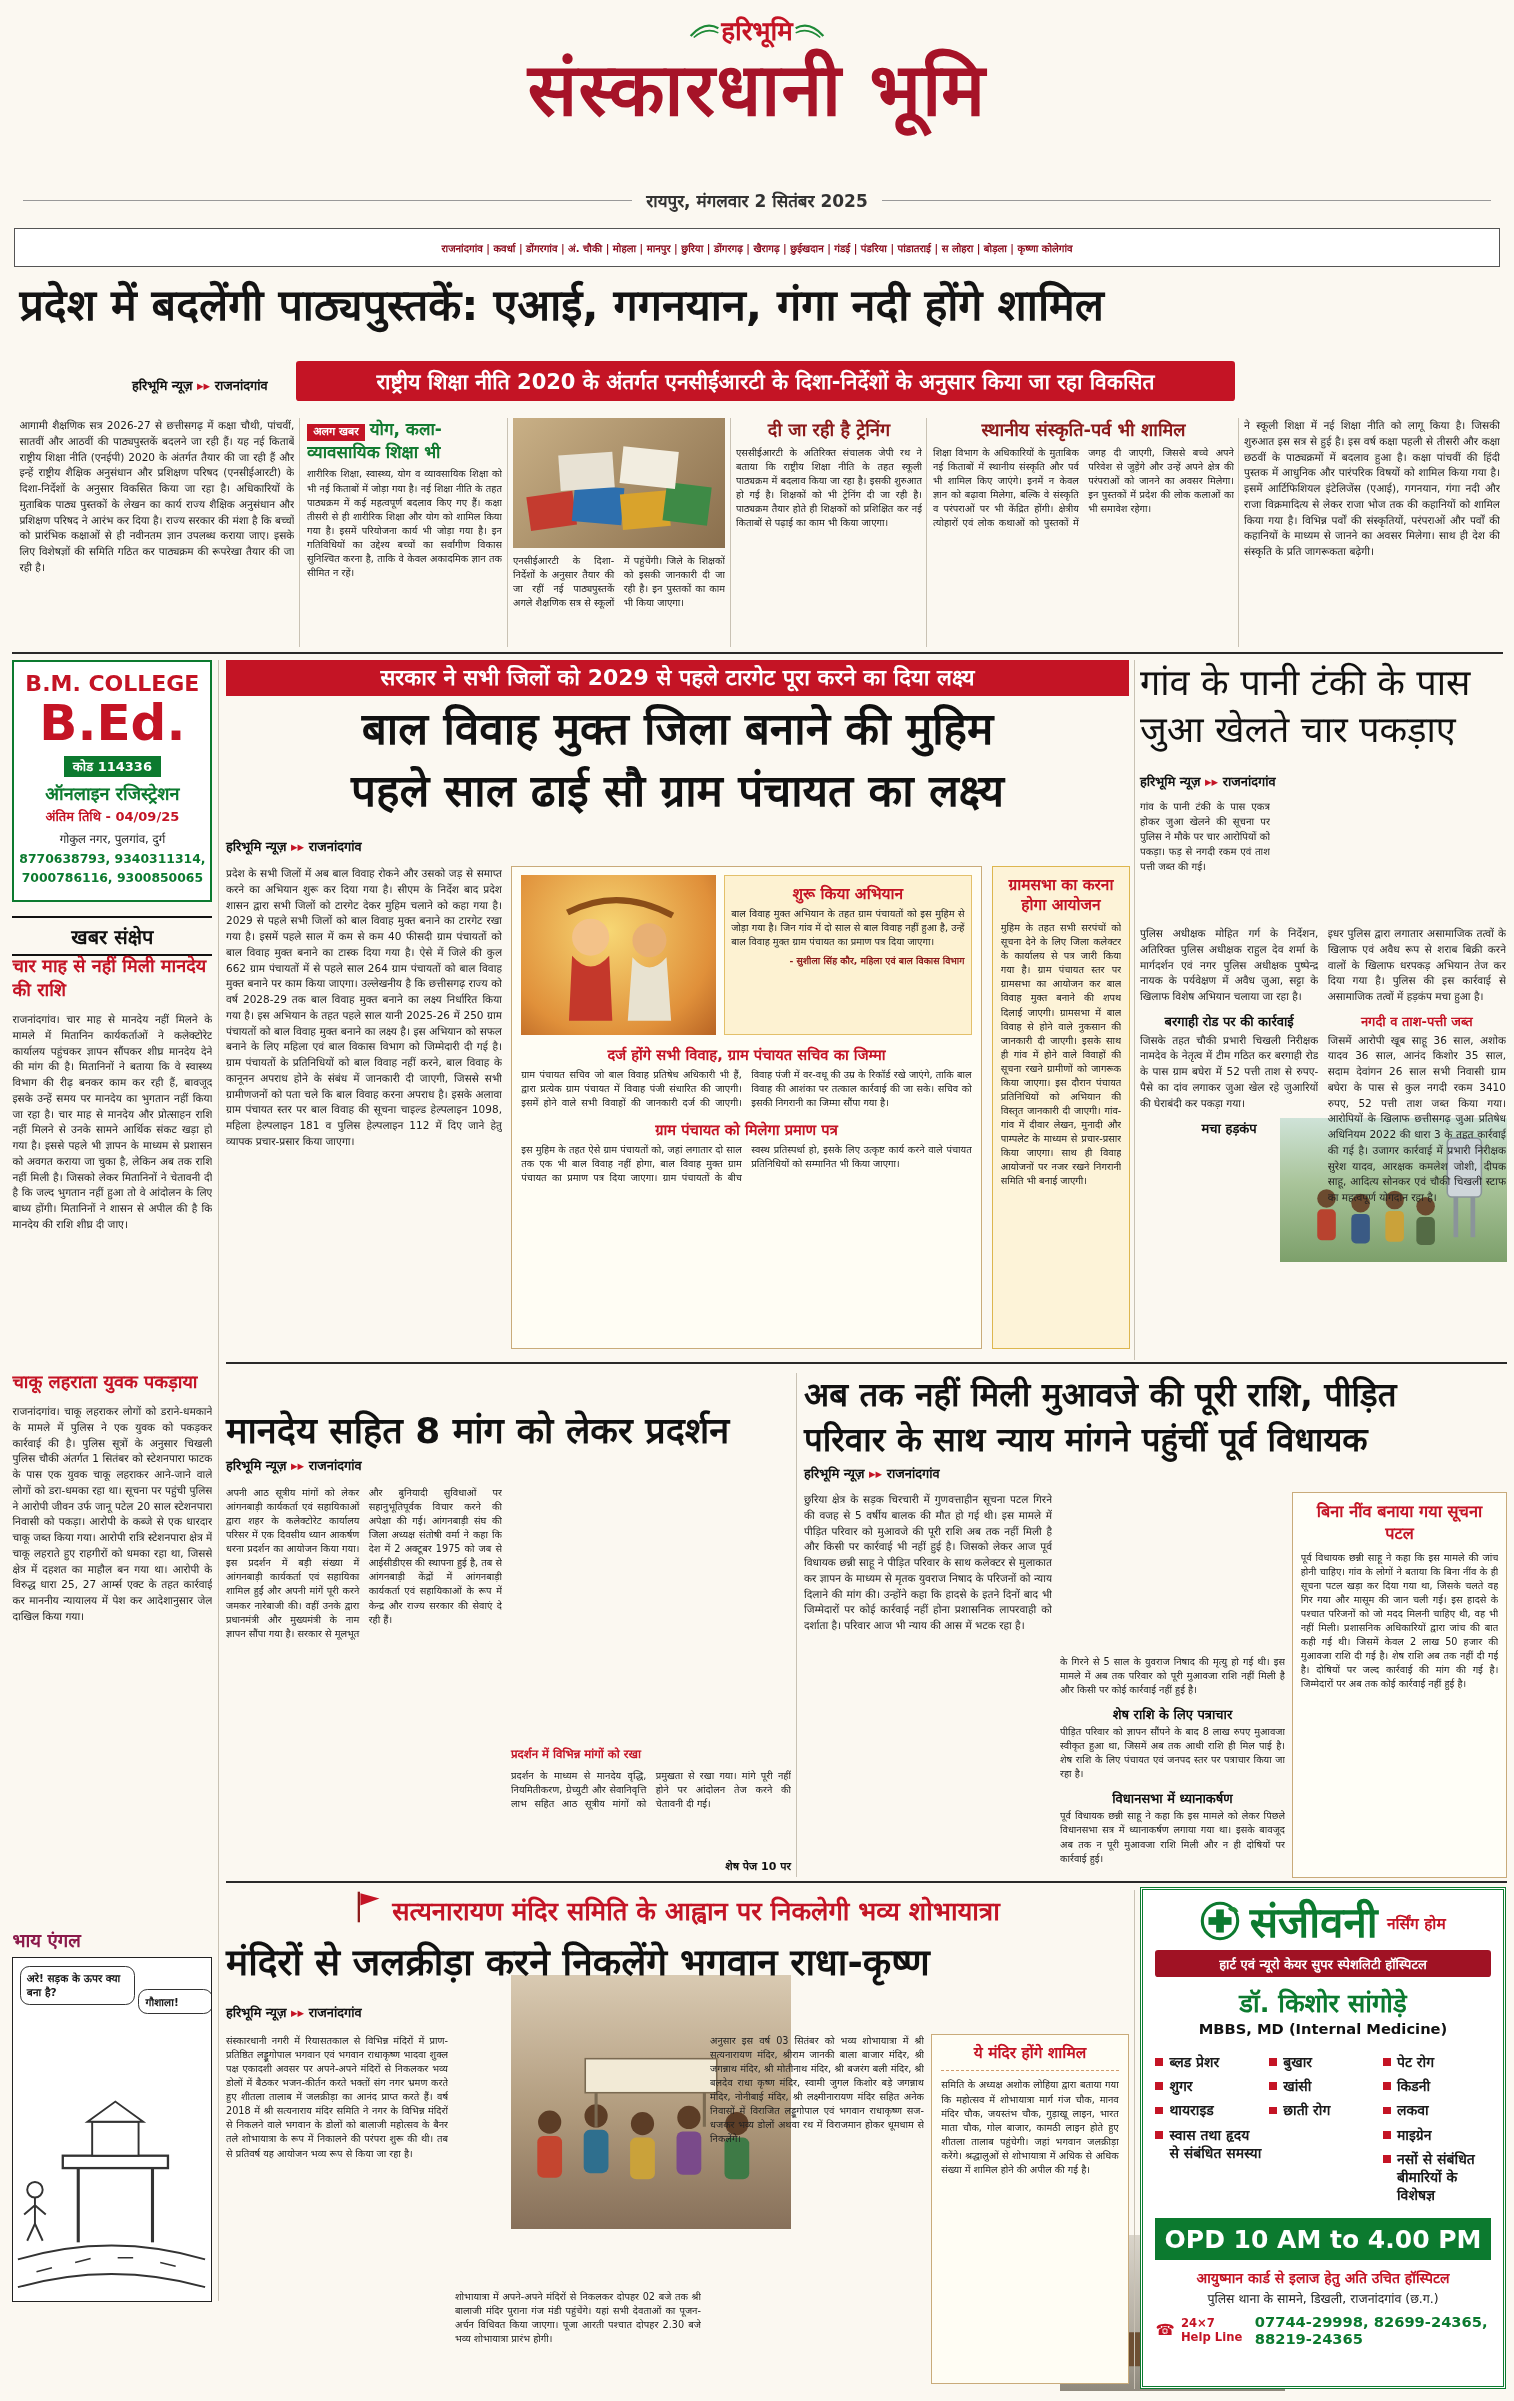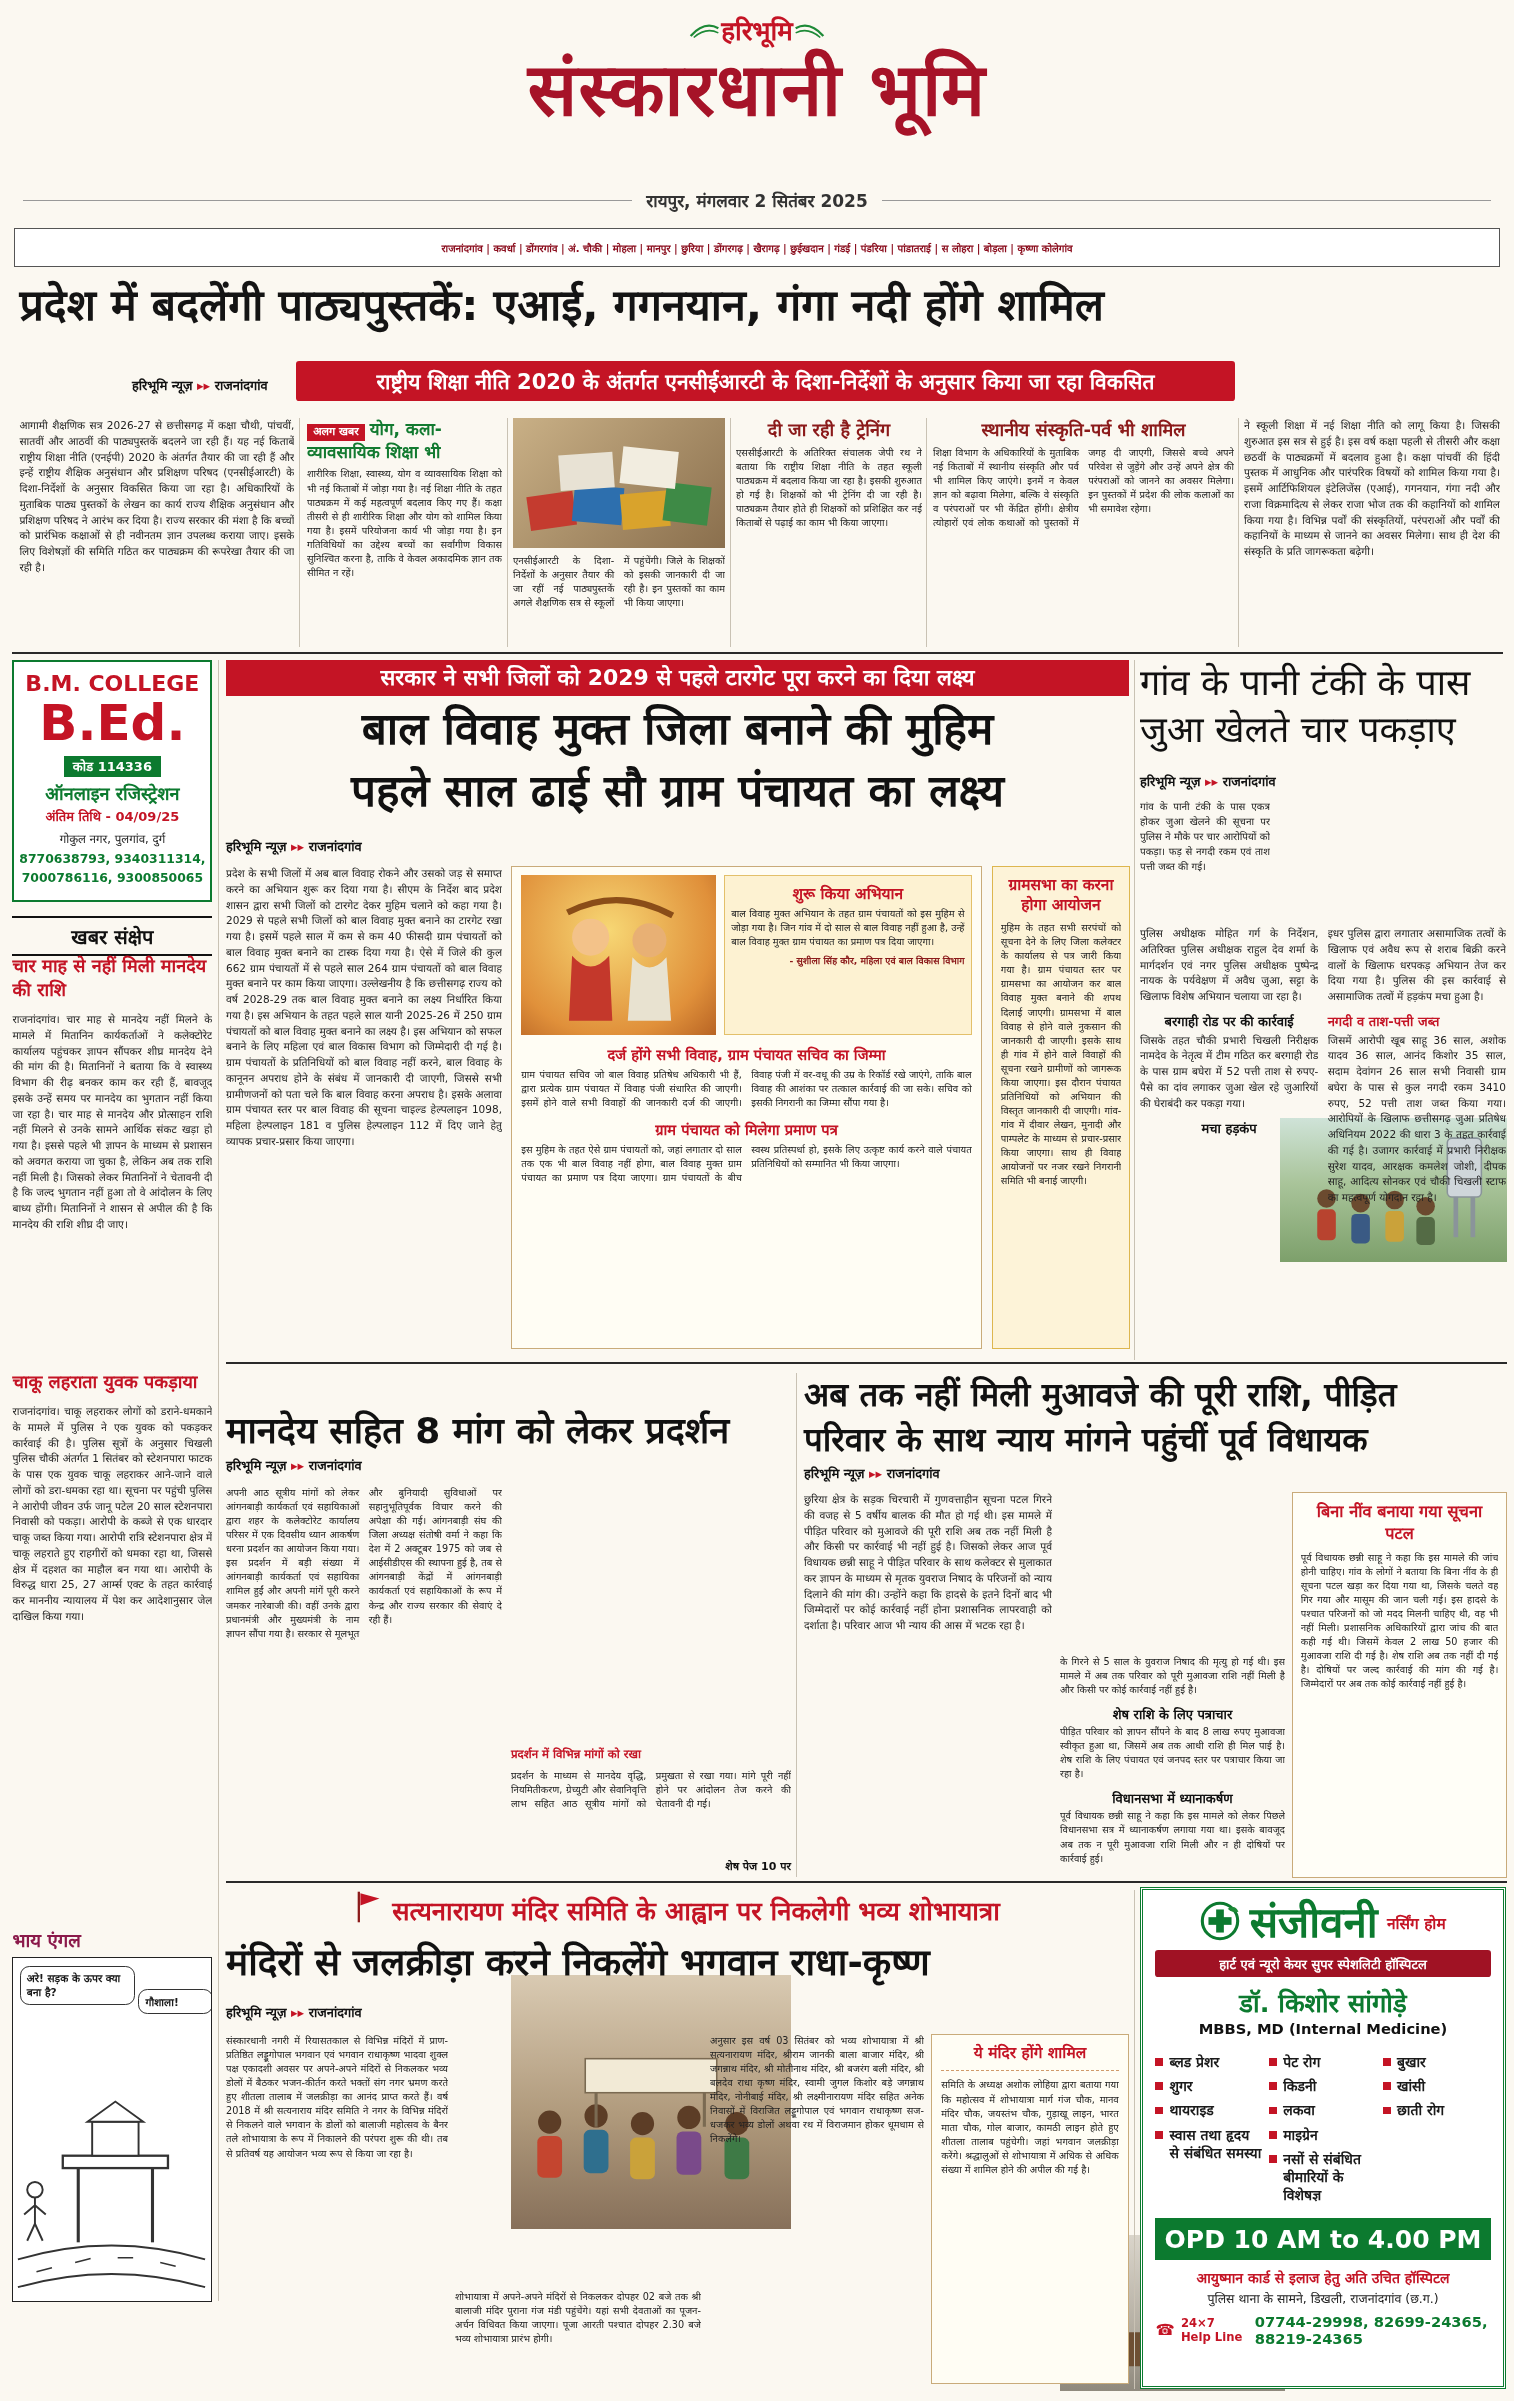"नगदी व ताश-पत्ती जब्त" .sub-r { text-align: none -> center }
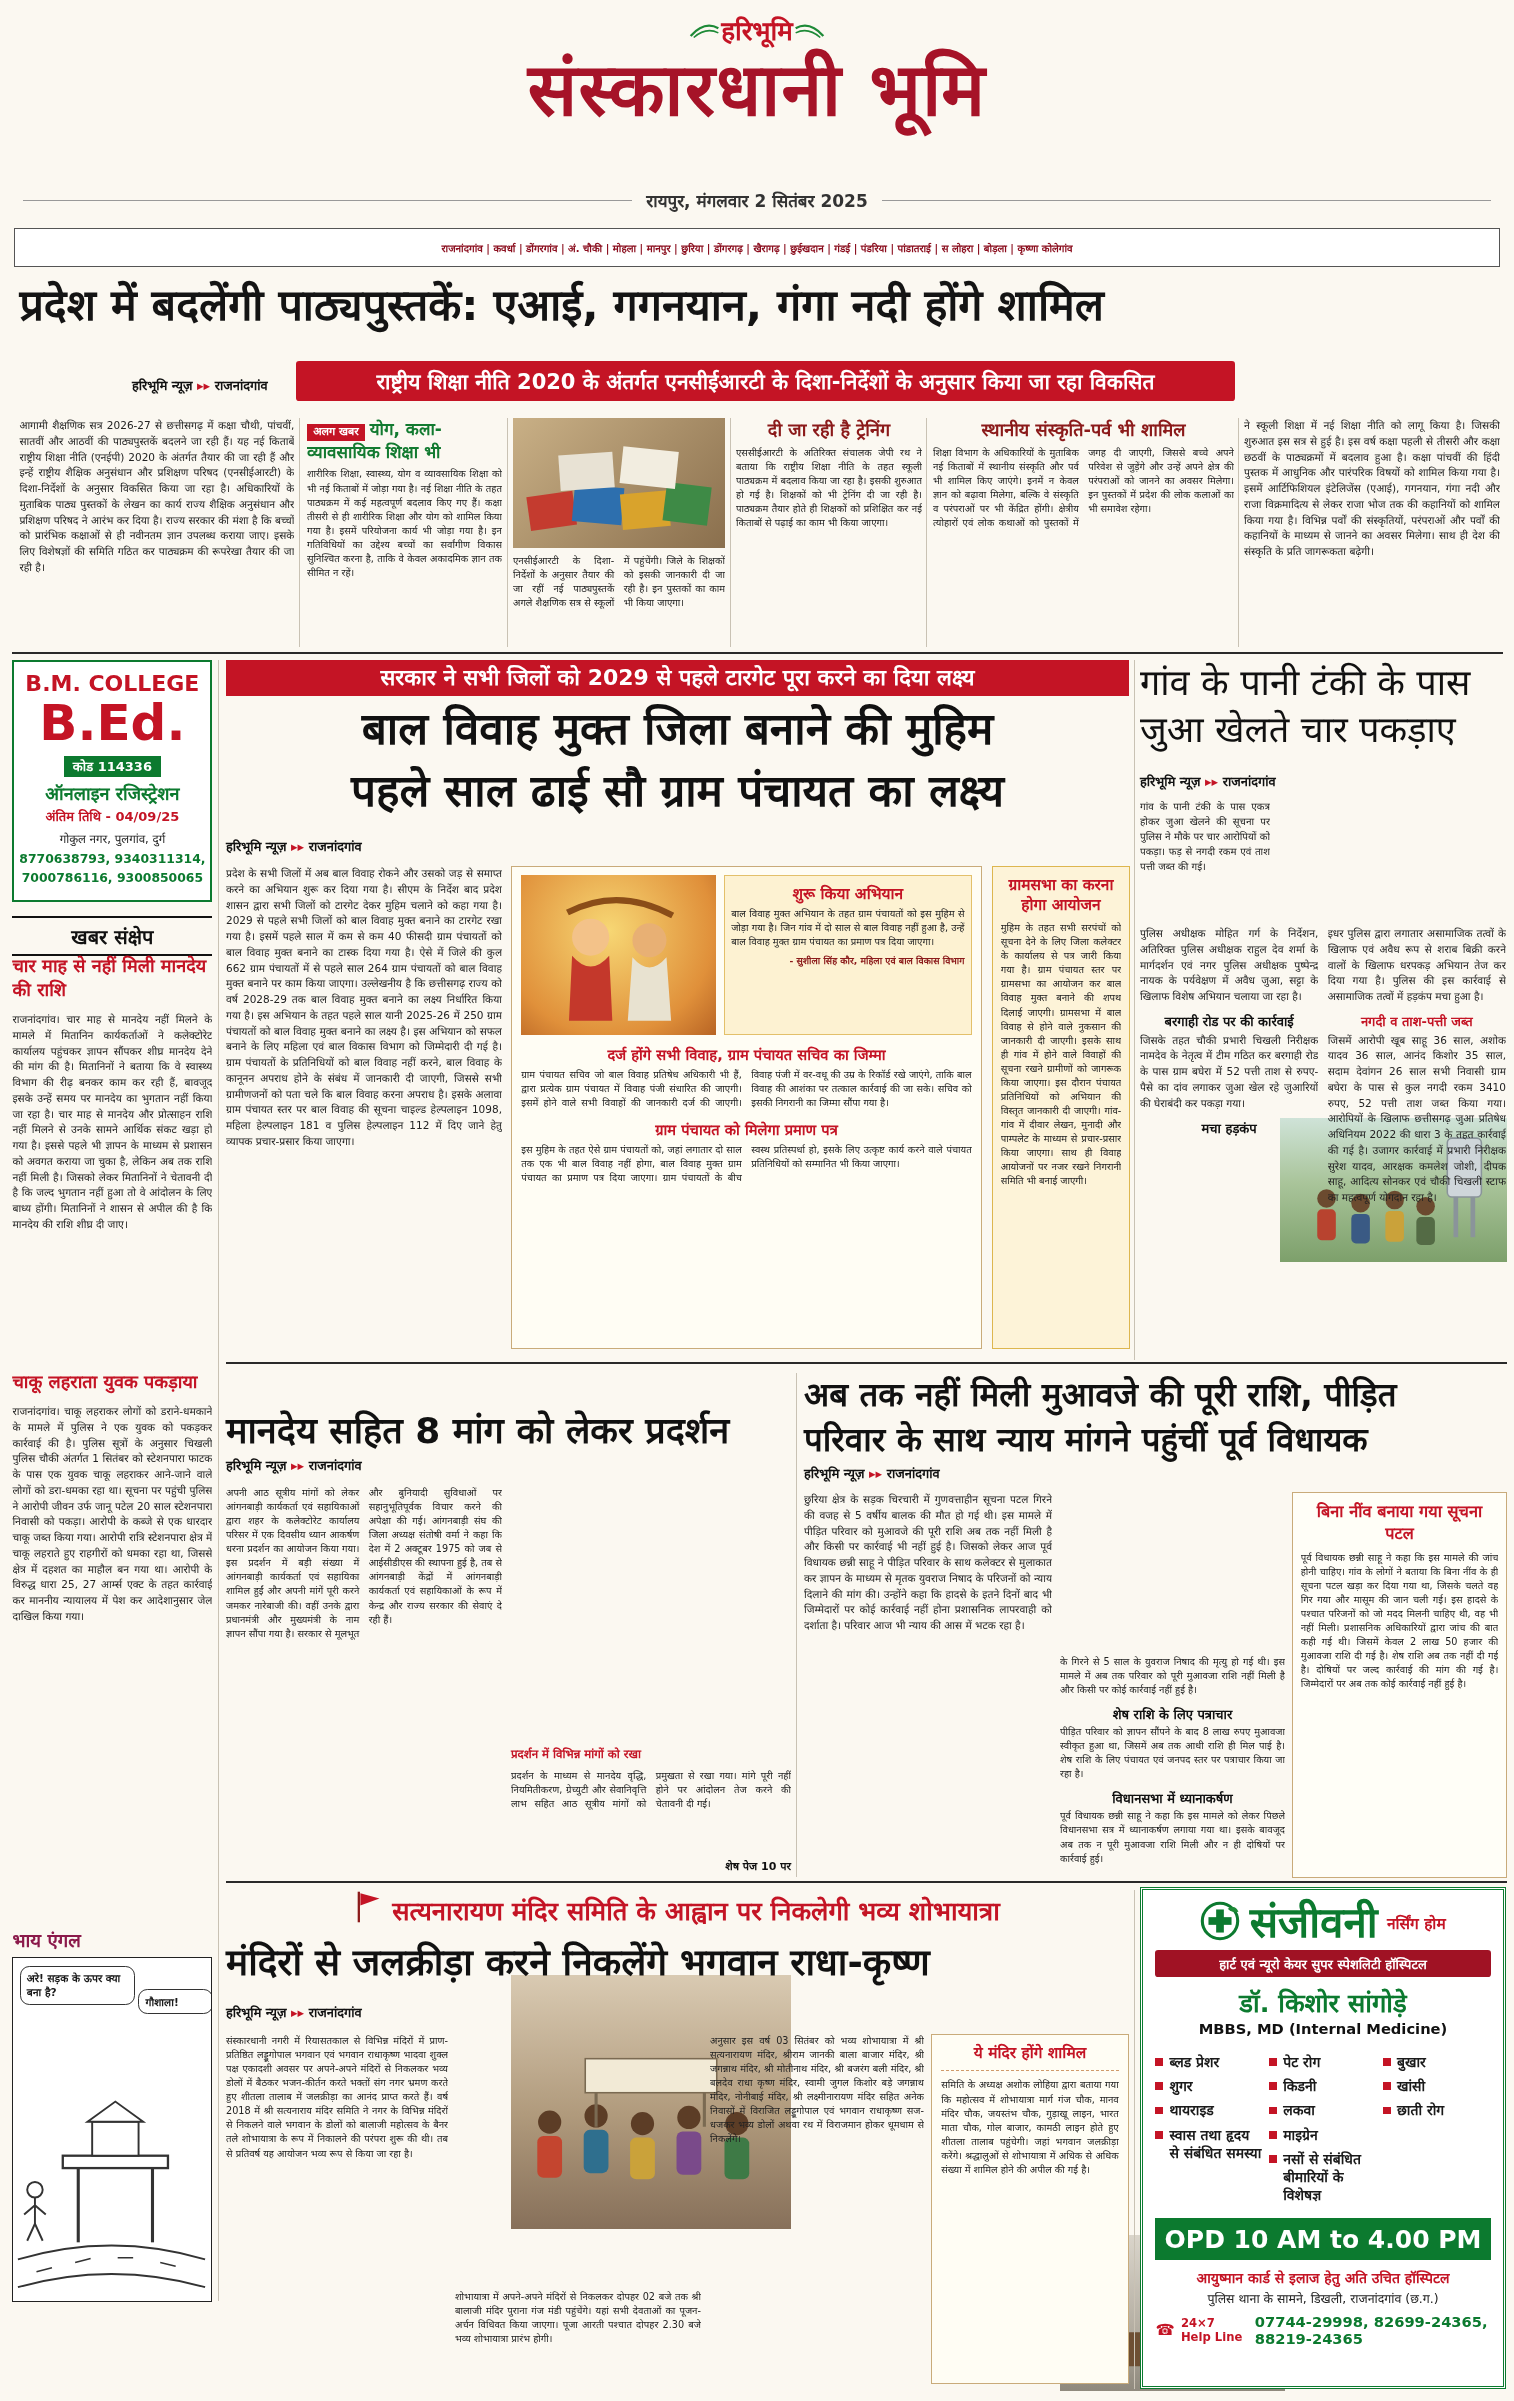"पेट रोग" ul { order: before "बुखार" -> after "बुखार" }
